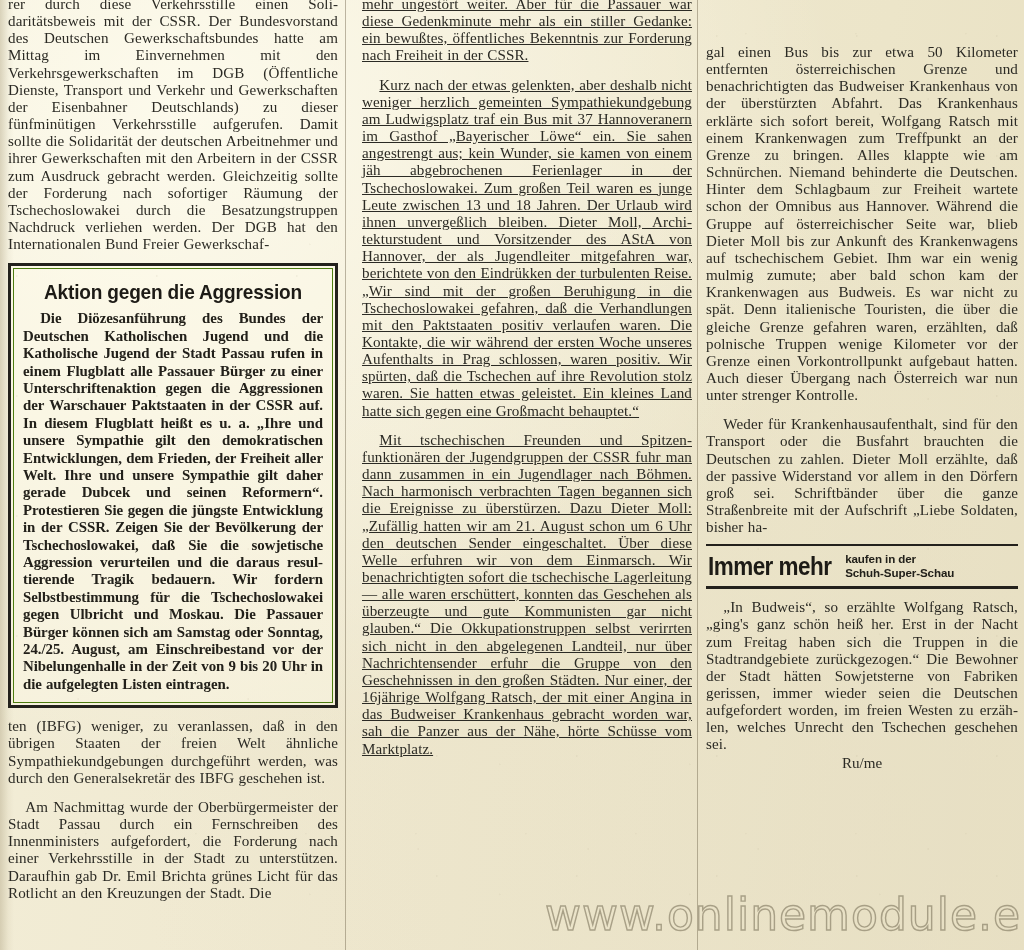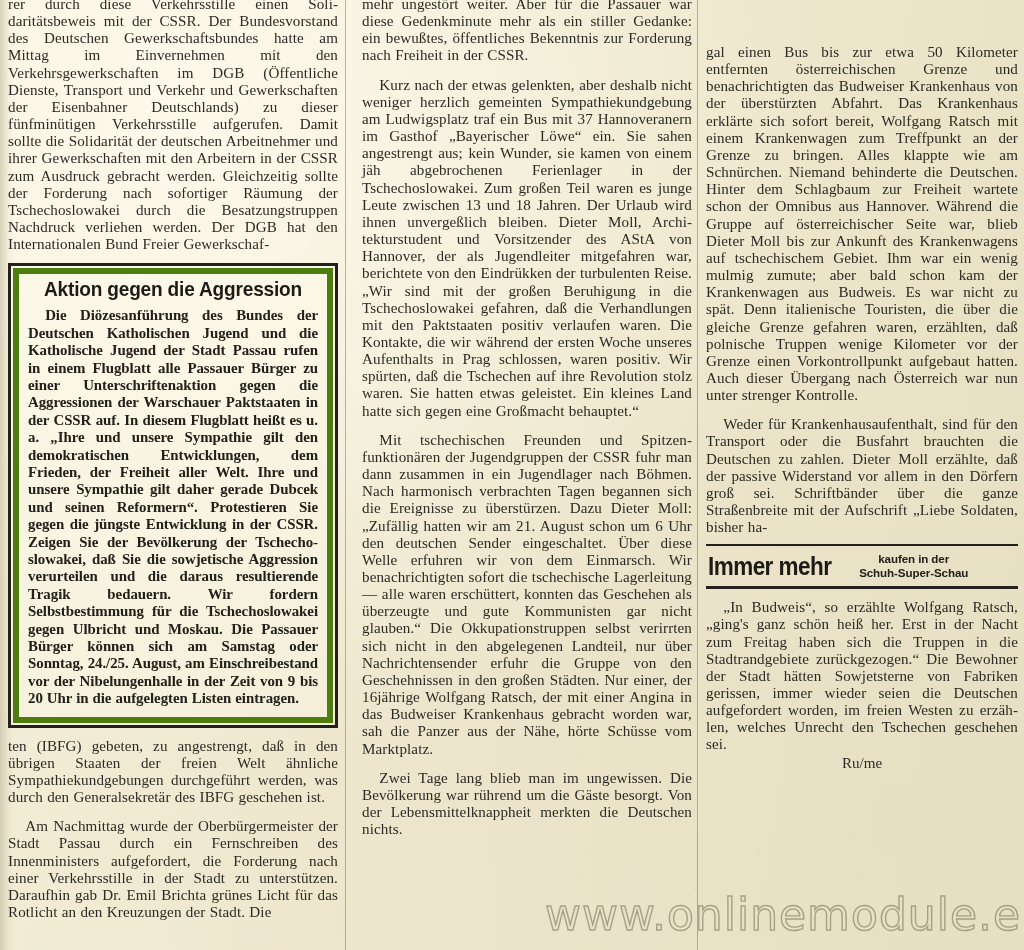"mehr ungestört weiter. Aber für" .col-2 { text-decoration: none -> underline }
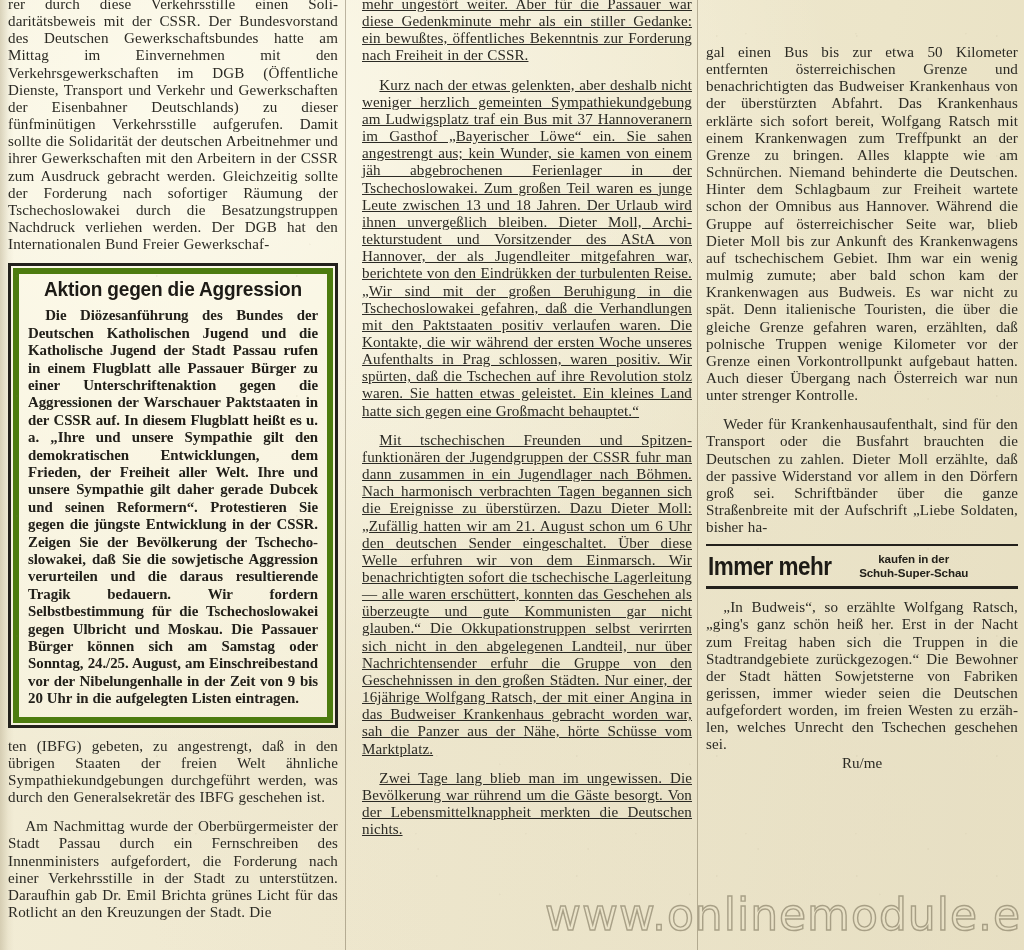"Aktion gegen die Aggression" .boxed-inner { border: 6px solid #4d7c0f -> 1px solid #4d7c0f; padding: 4px 9px 9px 9px -> 12px 9px 9px 9px }
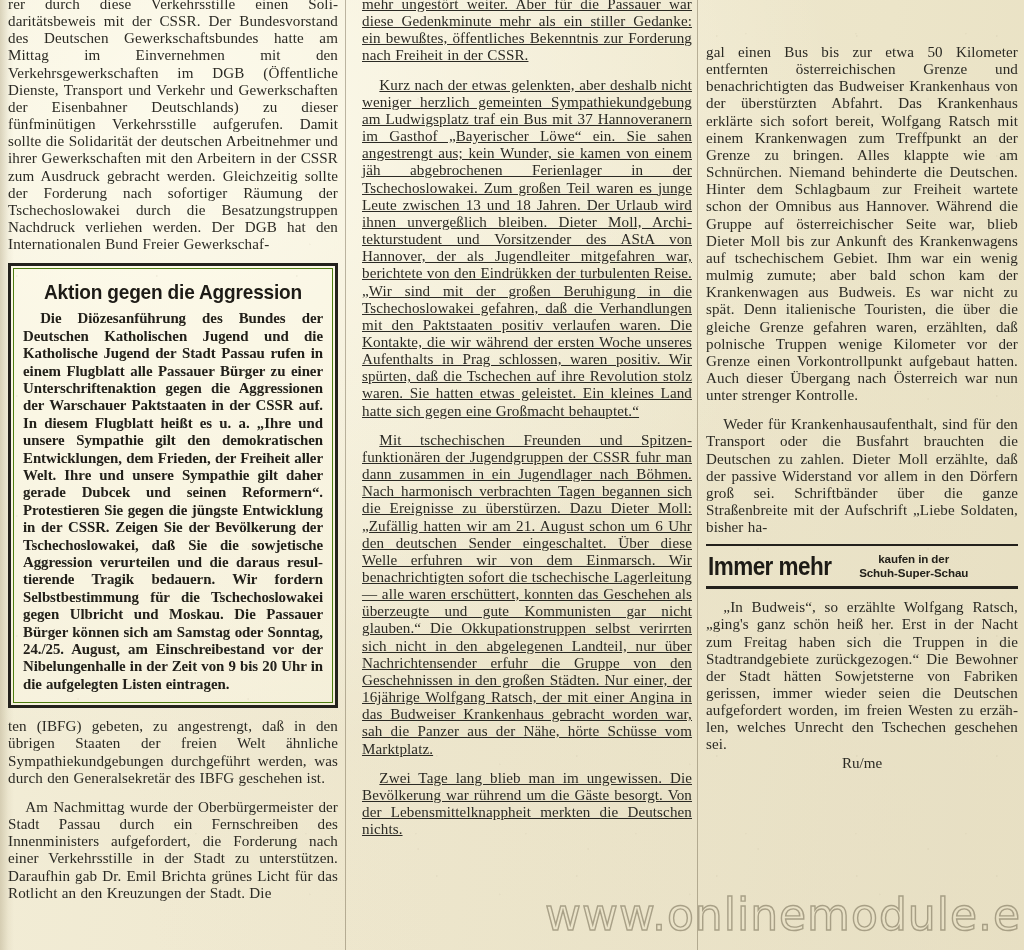"Immer mehr" .advert-row { gap: 14px -> 0 }
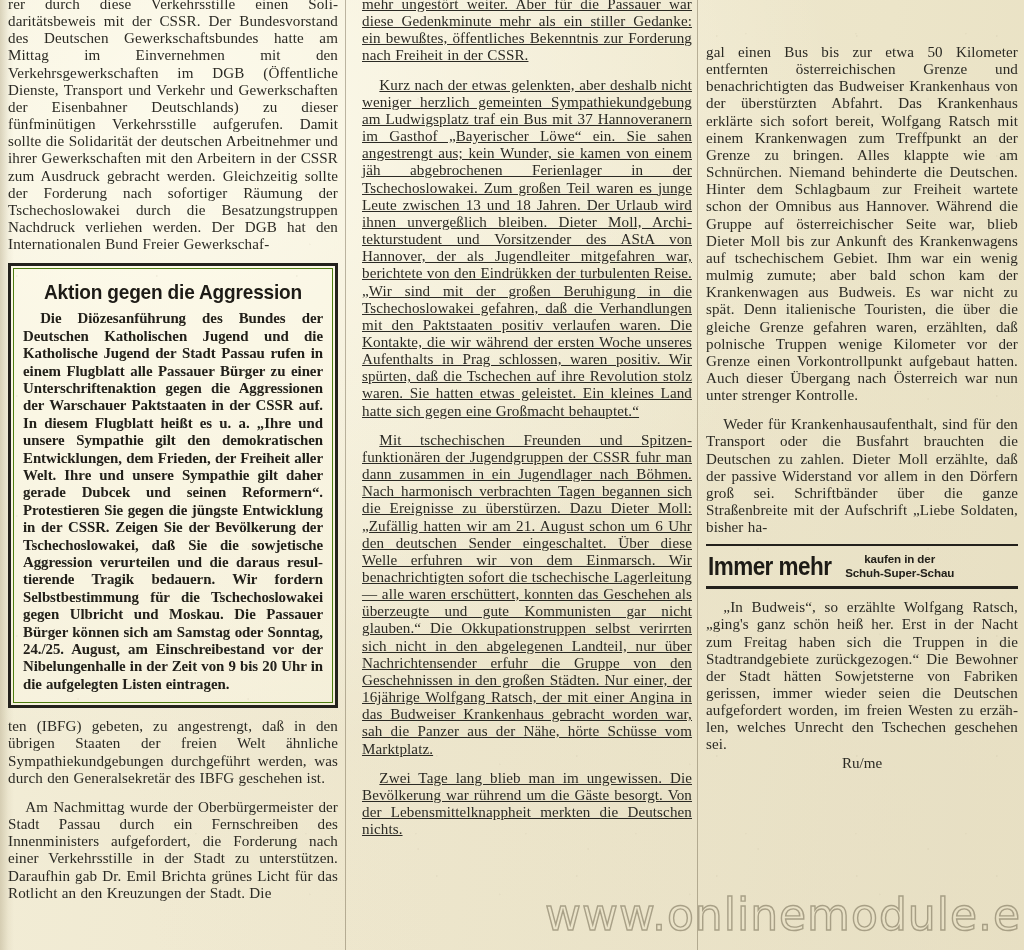"kaufen in der" .advert-sub { text-align: center -> none }
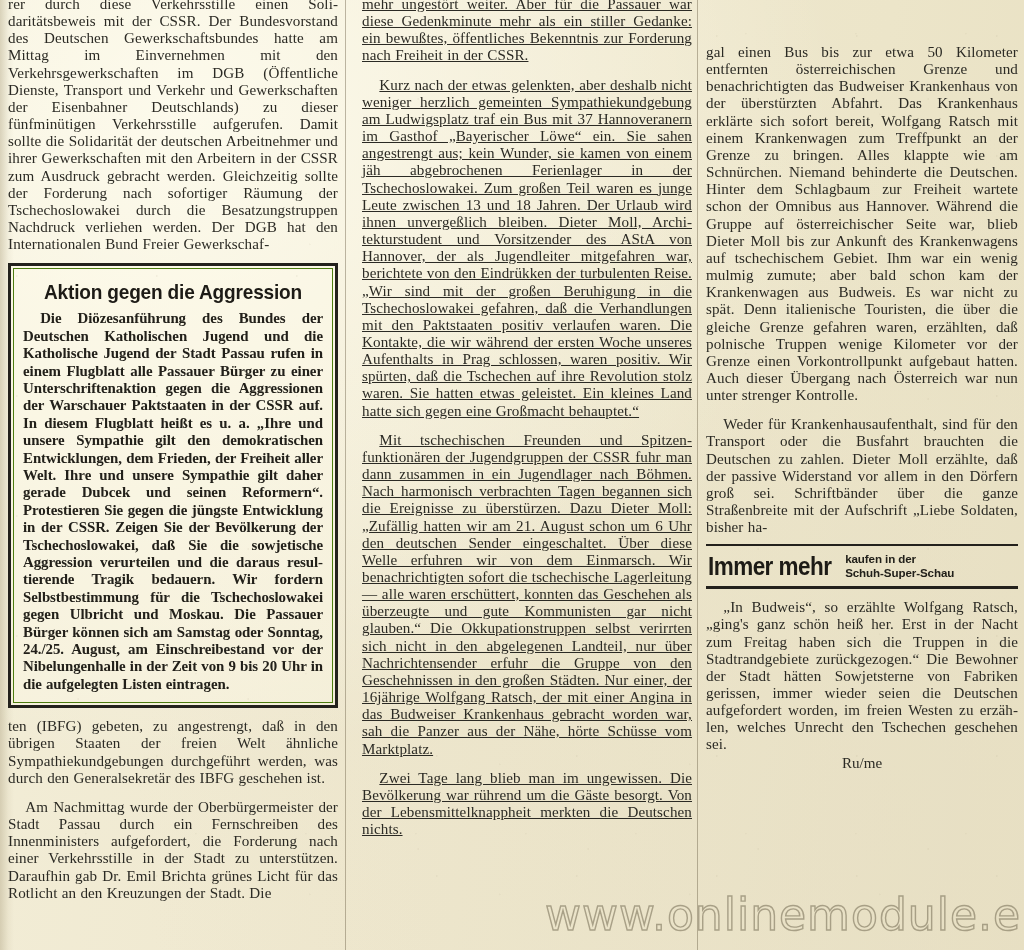"ten (IBFG) gebeten, zu angestrengt," p { text: gebeten, zu angestrengt -> weniger, zu veranlassen }
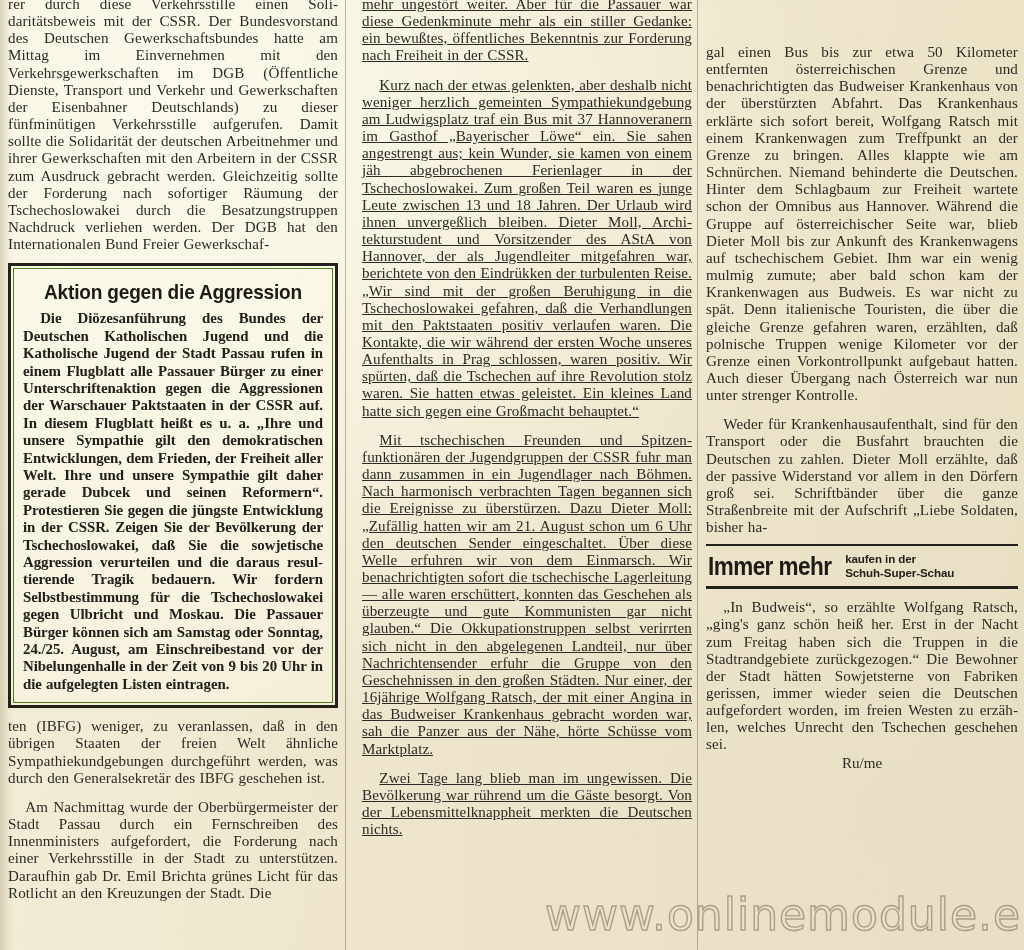"Zwei Tage lang blieb man" p.indent { html: <p>Zwei Tage lang blieb man im ungewis­sen. Die Bevölkerung war rührend um die Gäste besorgt. Von der Lebensmittel­knappheit merkten die Deutschen nichts.</p> -> none }
